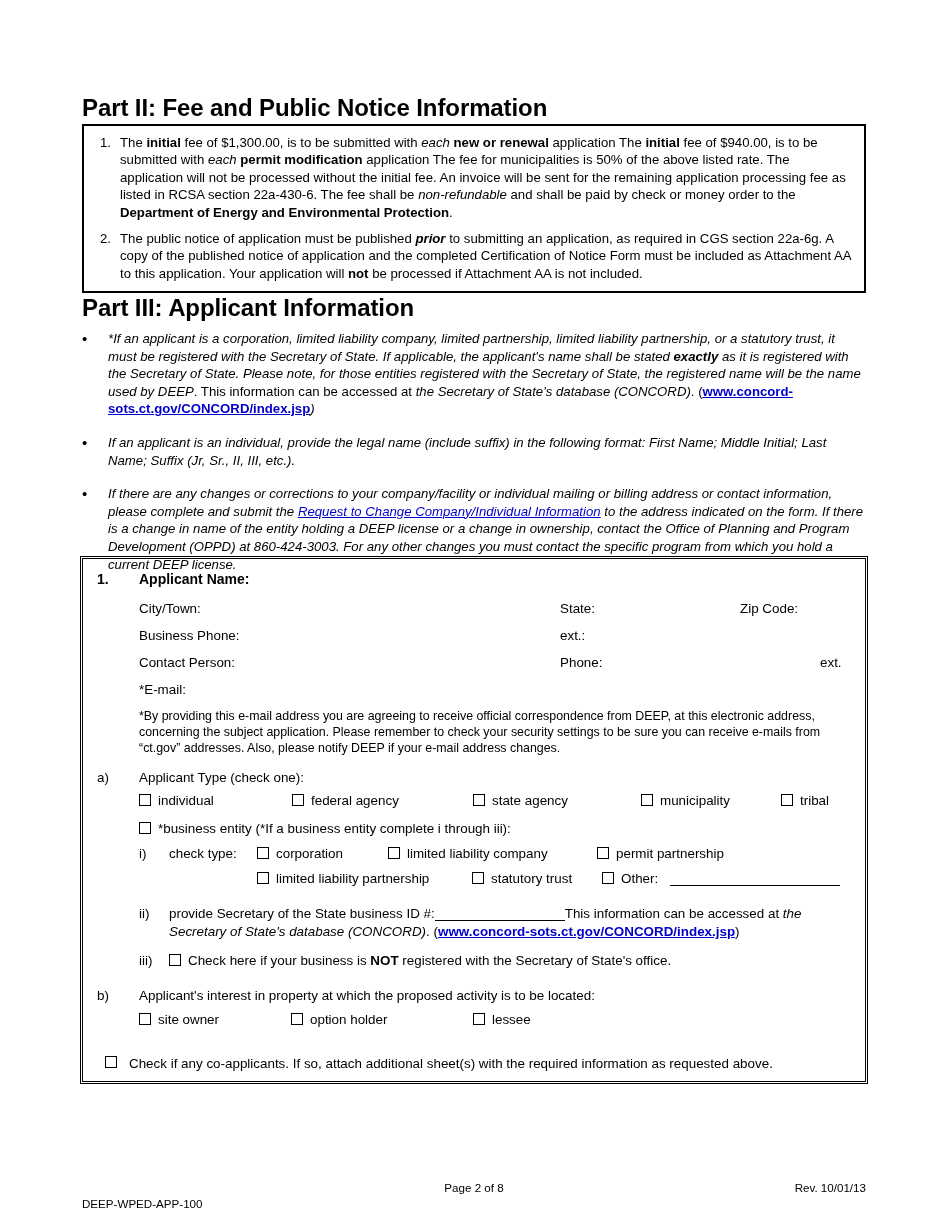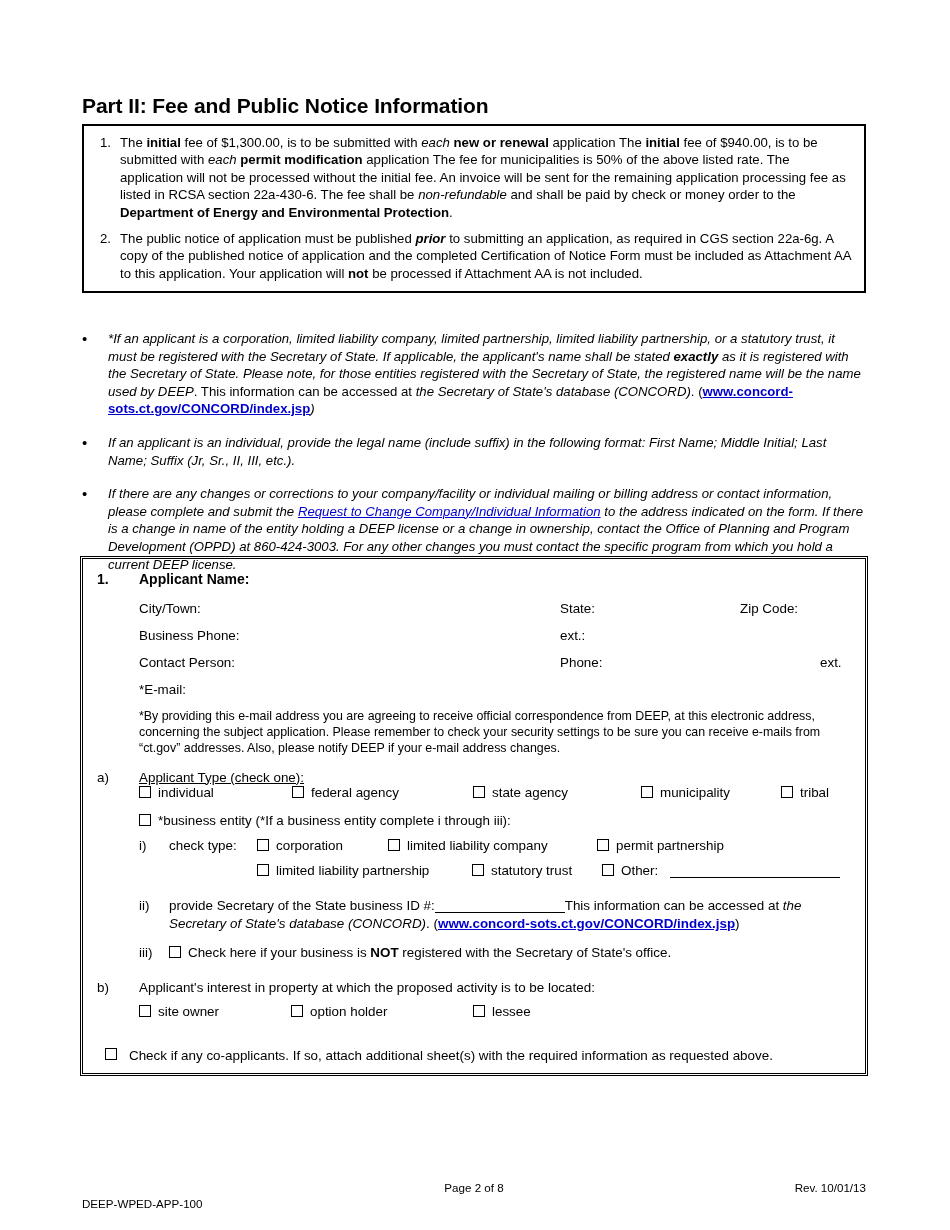"Part II: Fee and Public" .part-heading { font-size: 21px -> 24px }
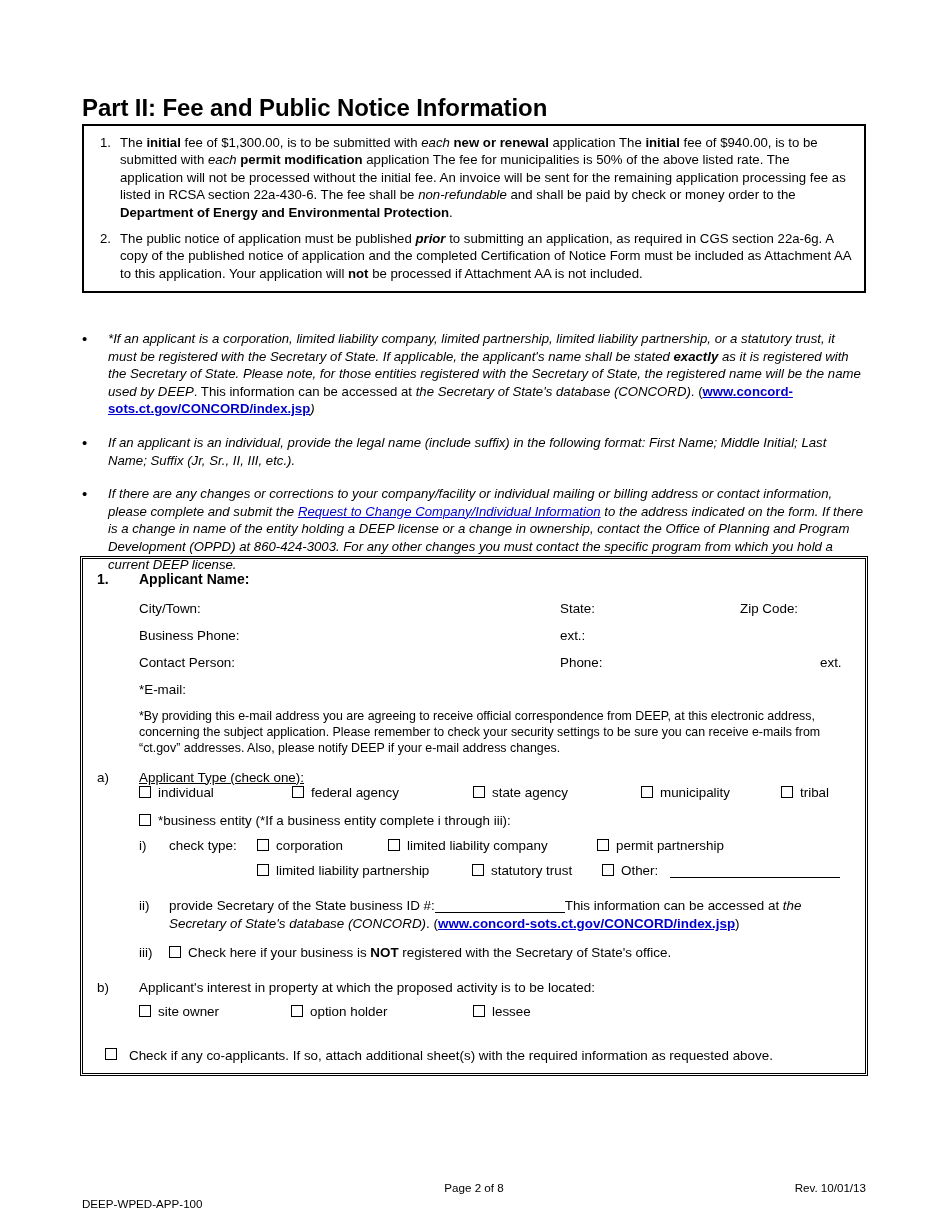"Part III: Applicant Information" div.part-heading { html: none -> <div>Part III: Applicant Information</div> }
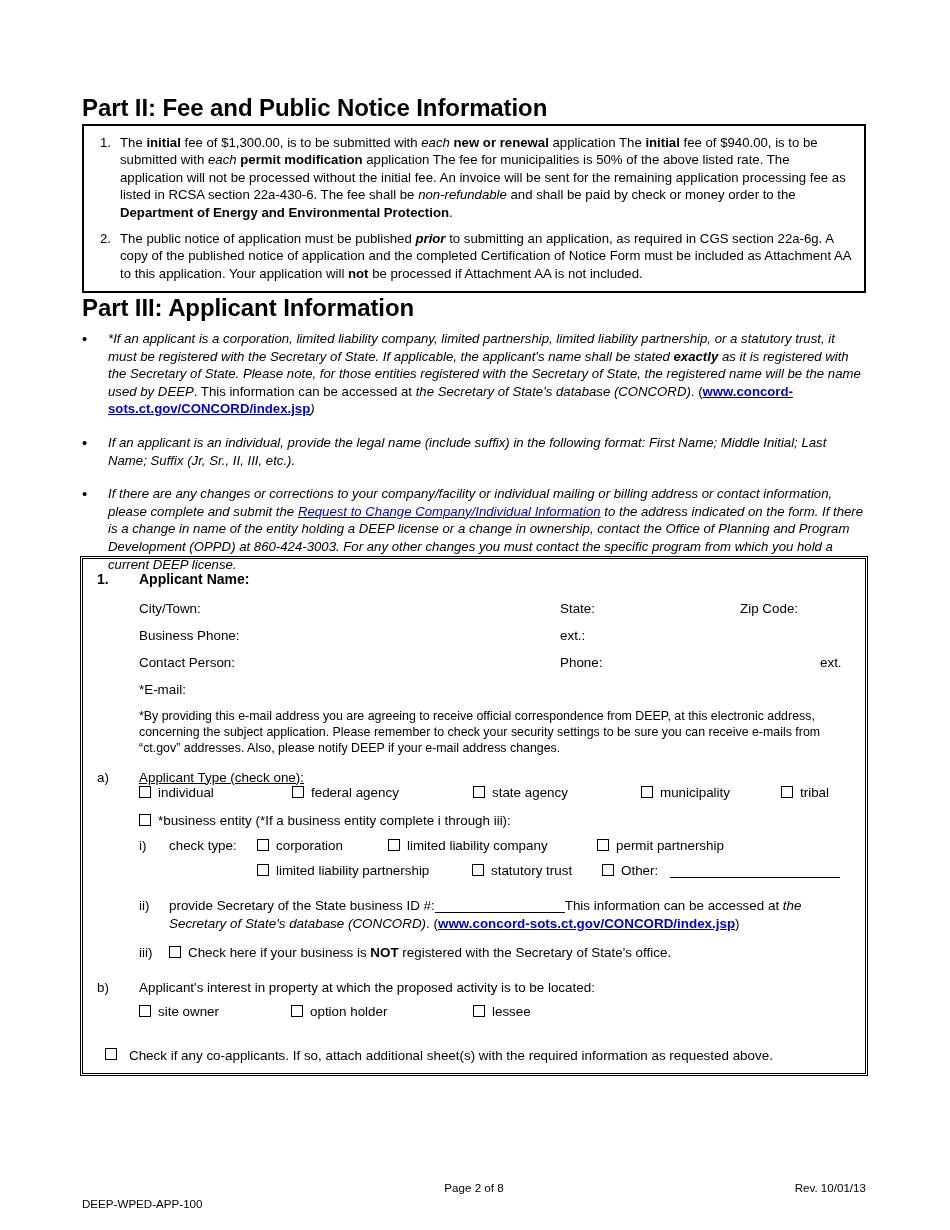"Applicant Type (check one):" div { margin-bottom: none -> 8px; text-decoration: underline -> none }
